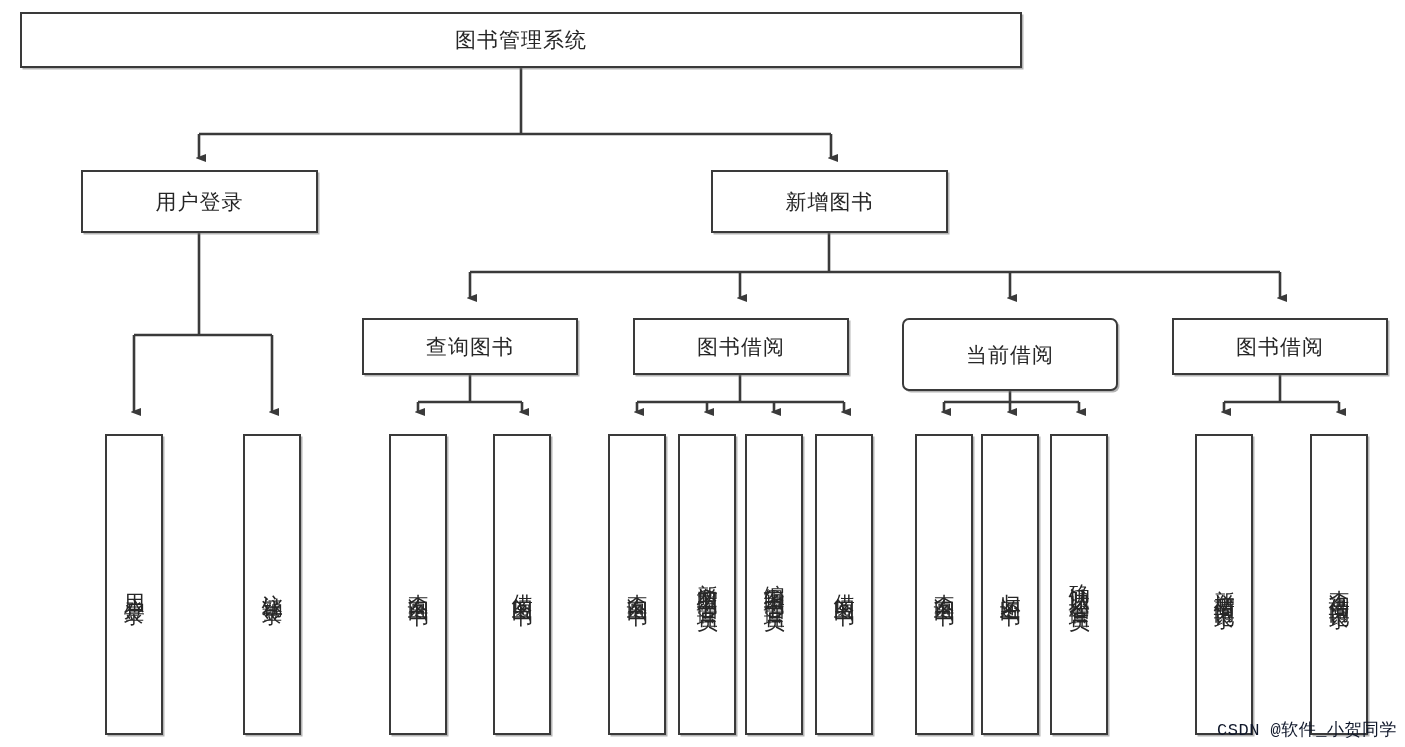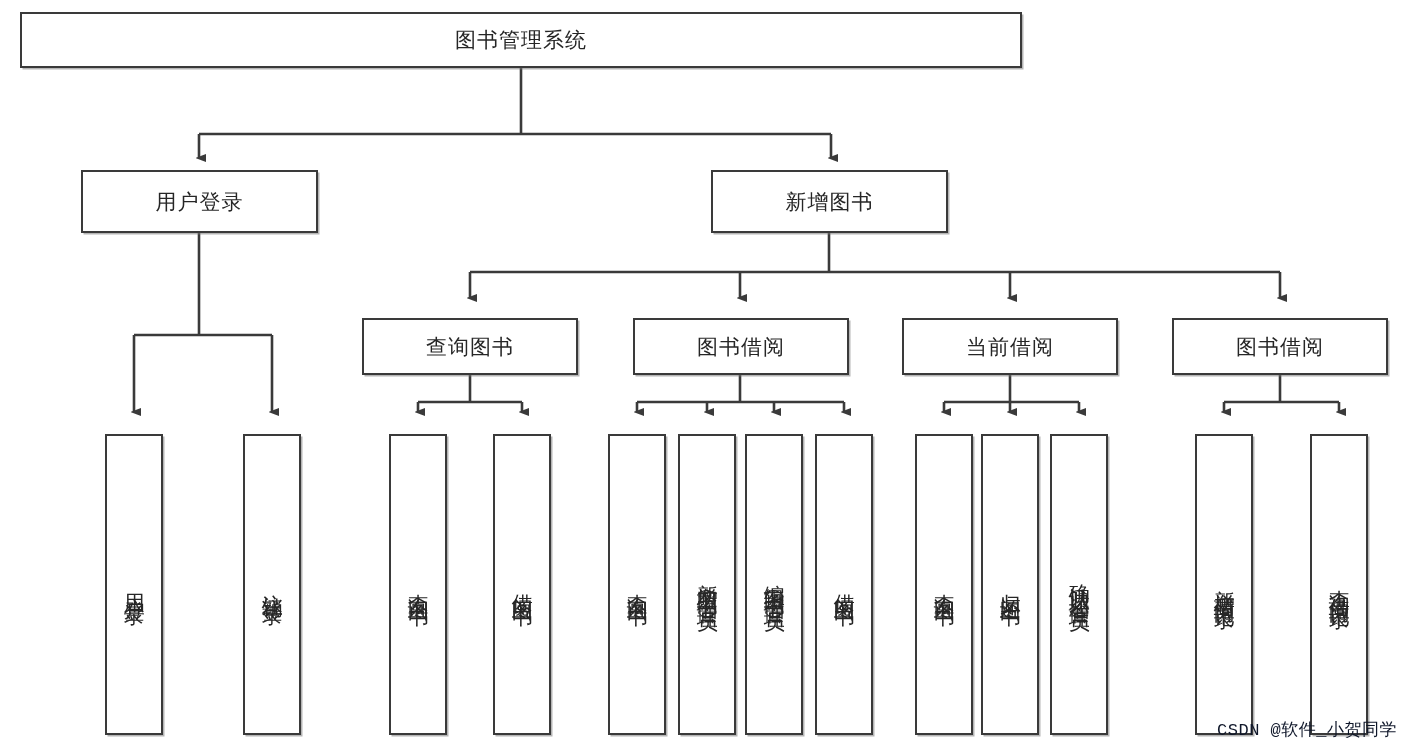"当前借阅" div.node { border-radius: none -> 7px; height: 57px -> 73px }
